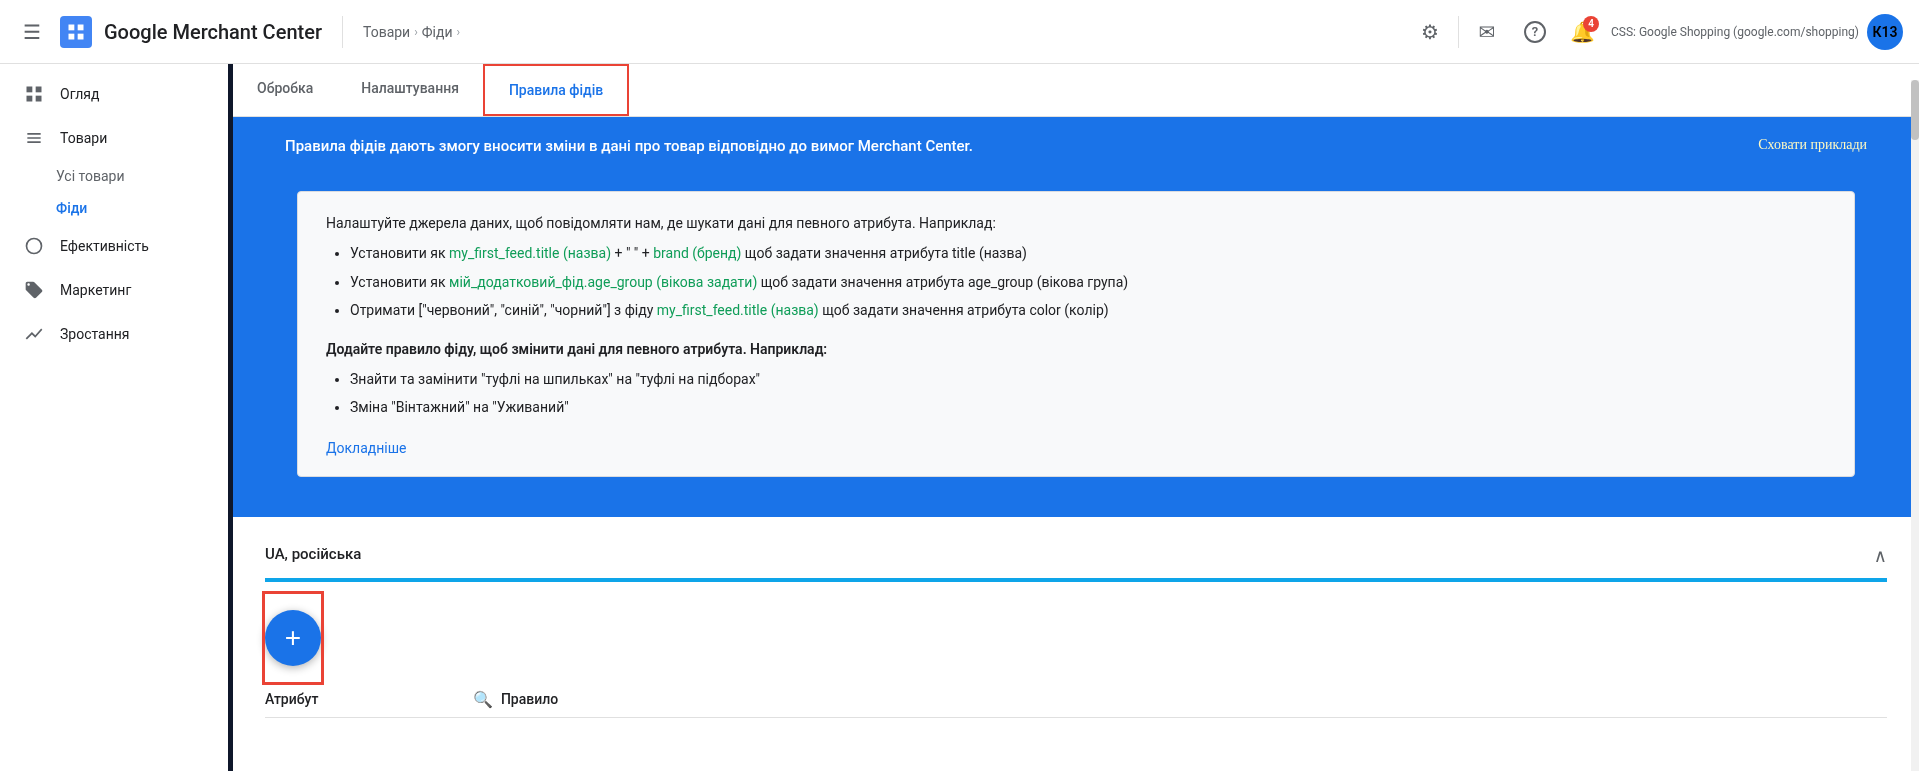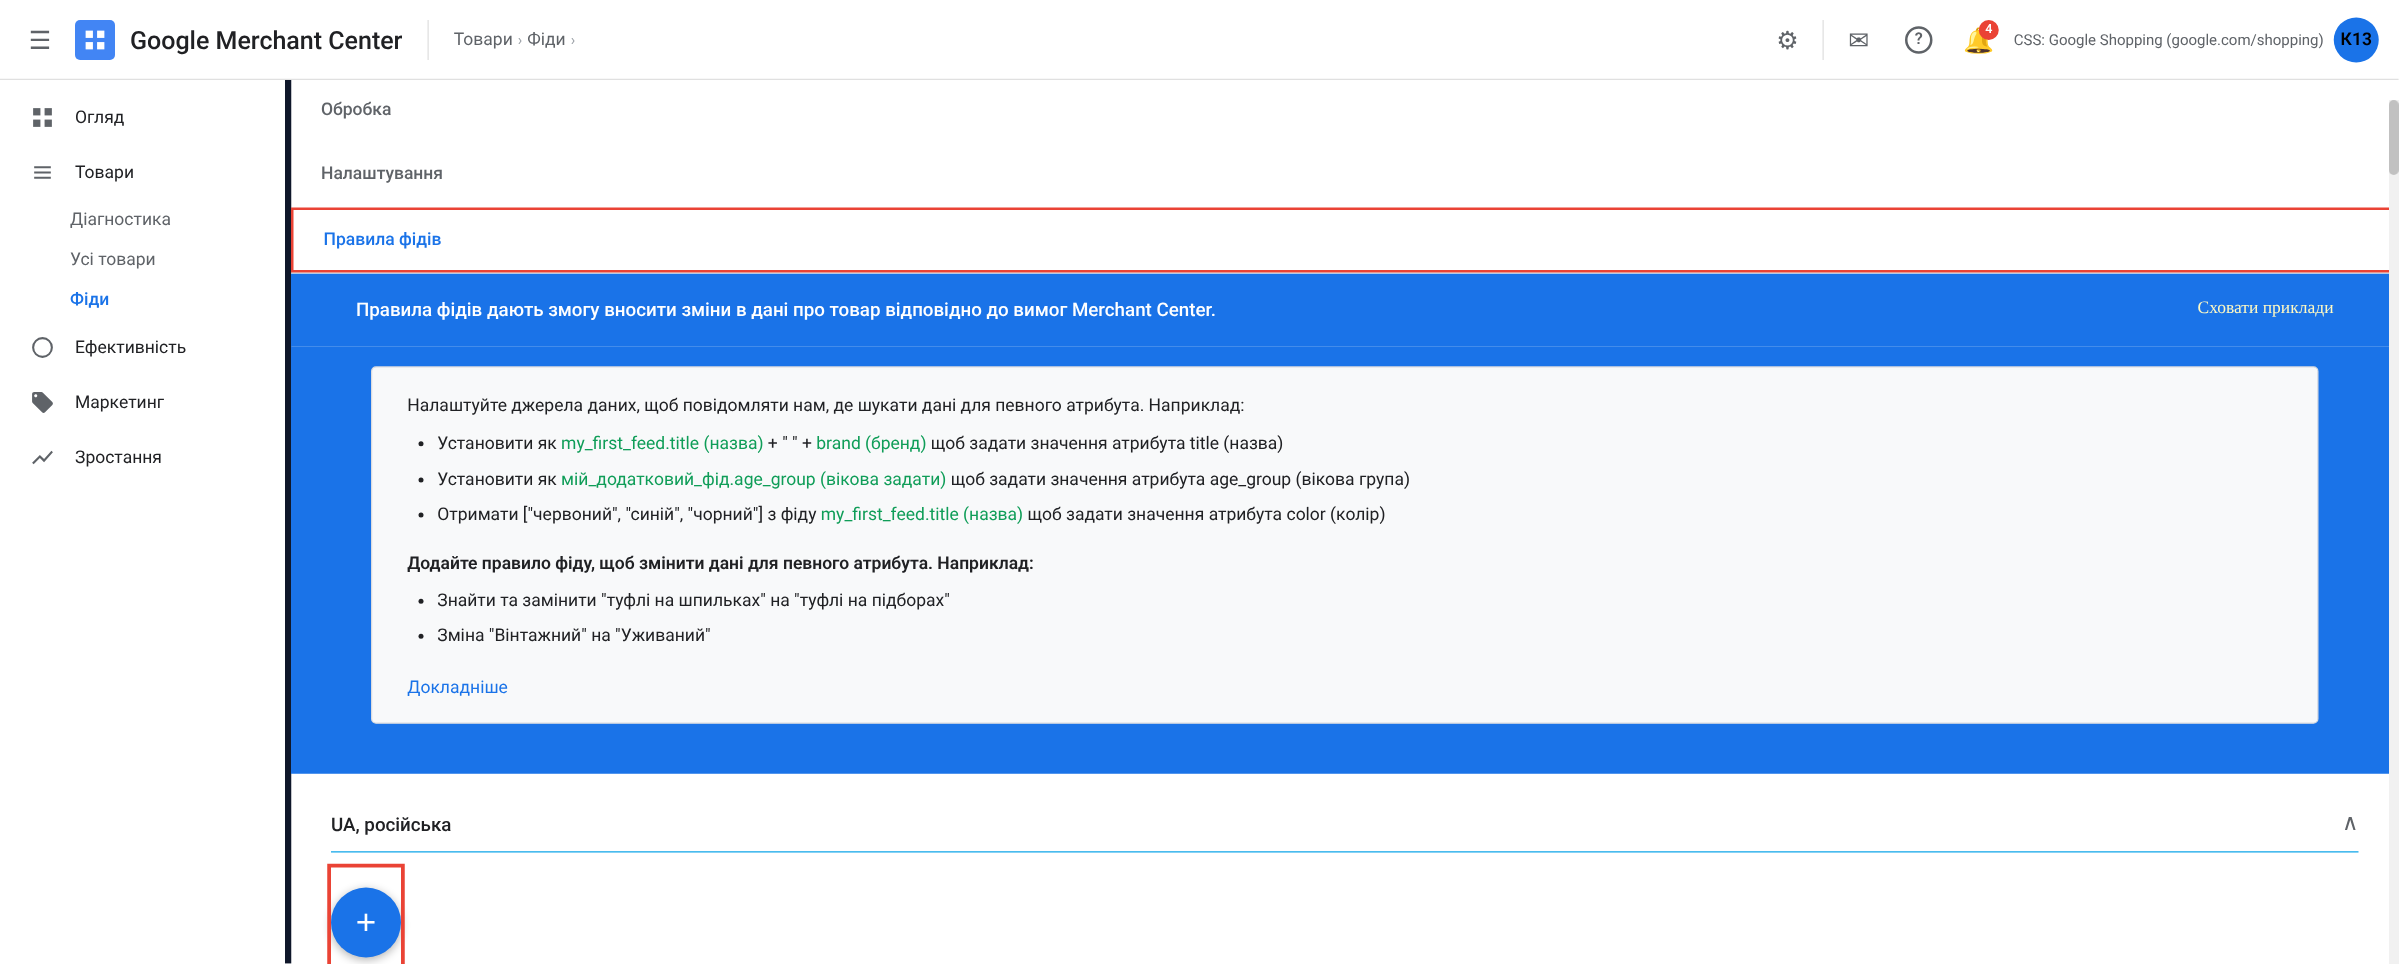"Обробка" .tabs-bar { flex-direction: column -> none }
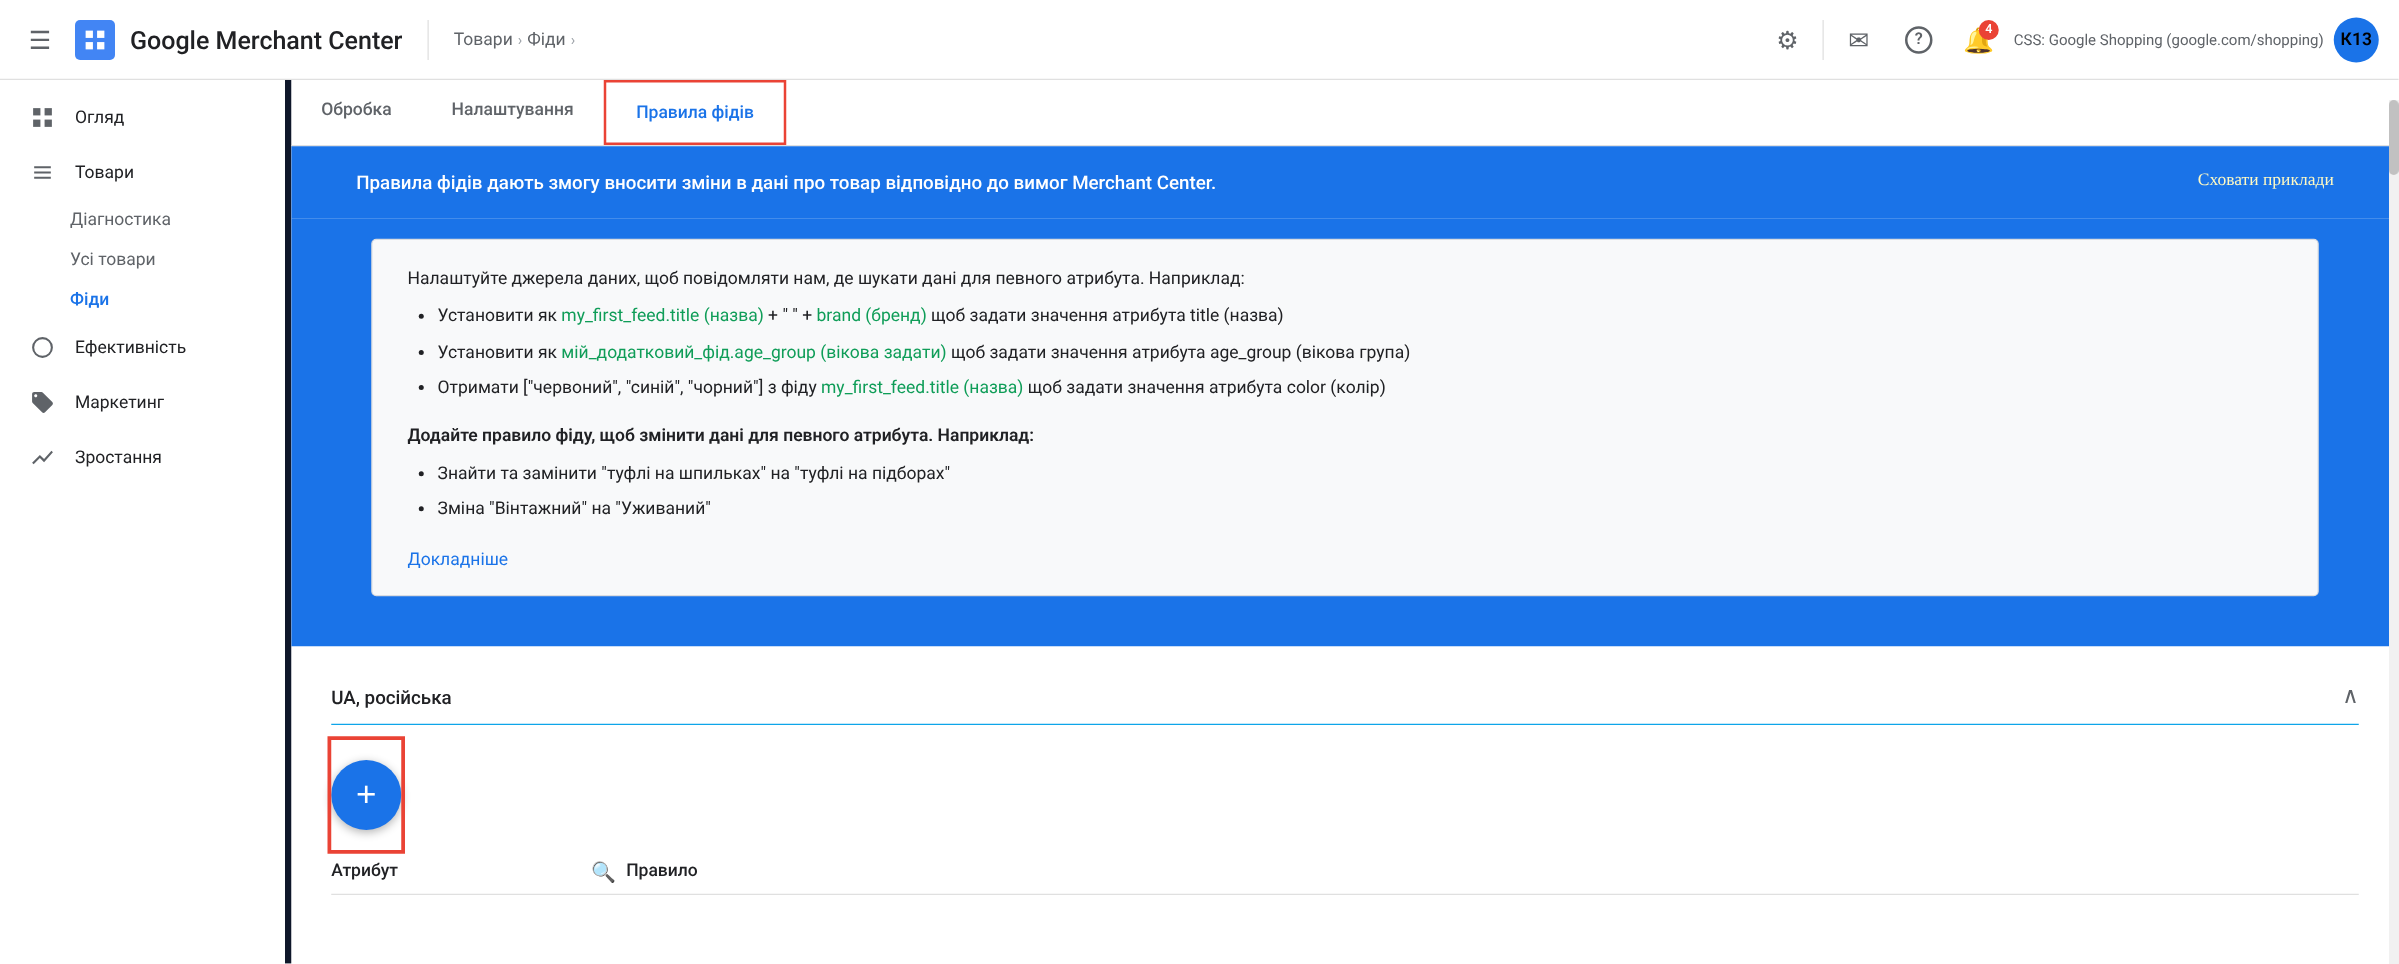"Діагностика" div.sidebar-sub { html: <div> <span>Діагностика</span> </div> -> none }
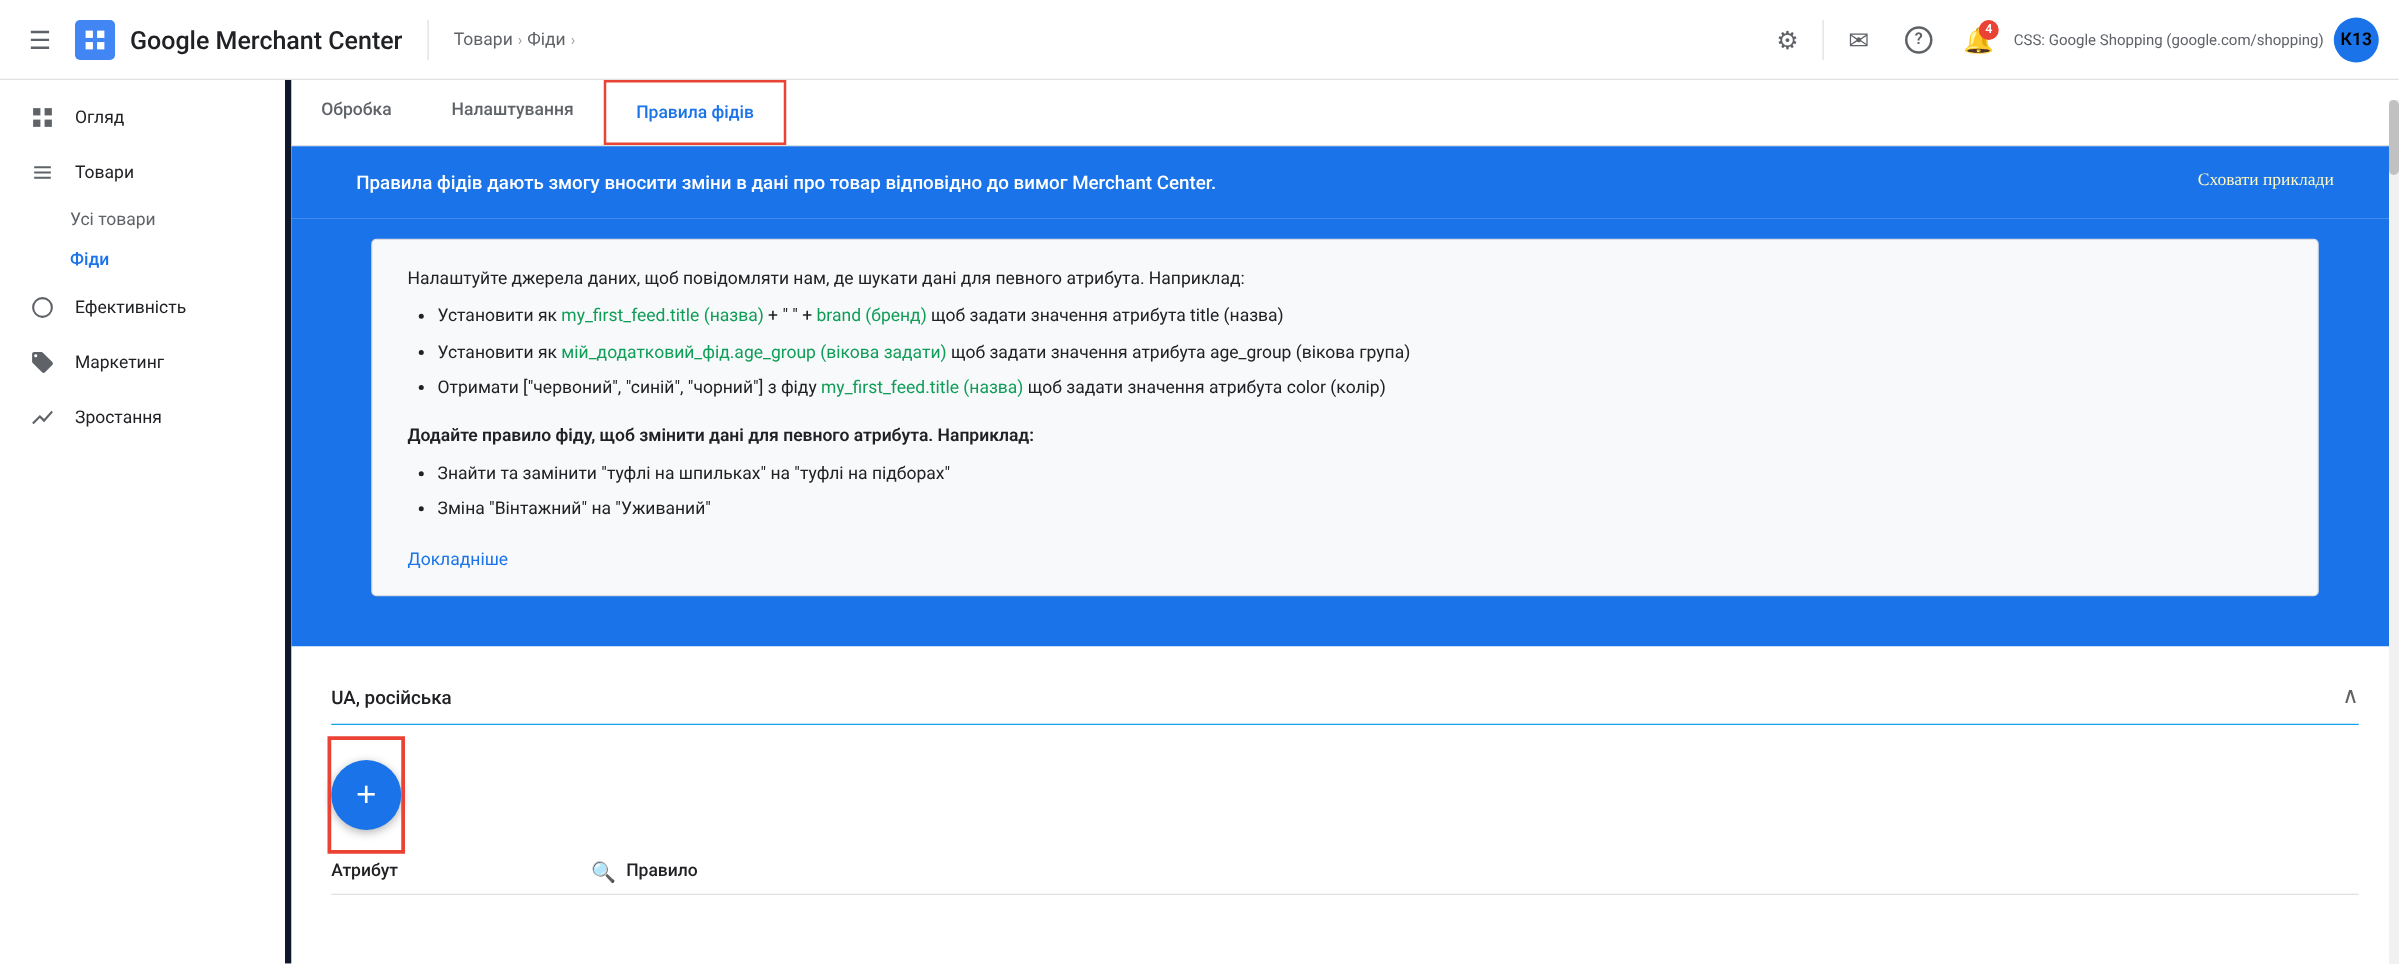"UA, російська" .section-header { align-items: flex-end -> flex-start; border-bottom: 1px solid #0ea5e9 -> 4px solid #0ea5e9 }
